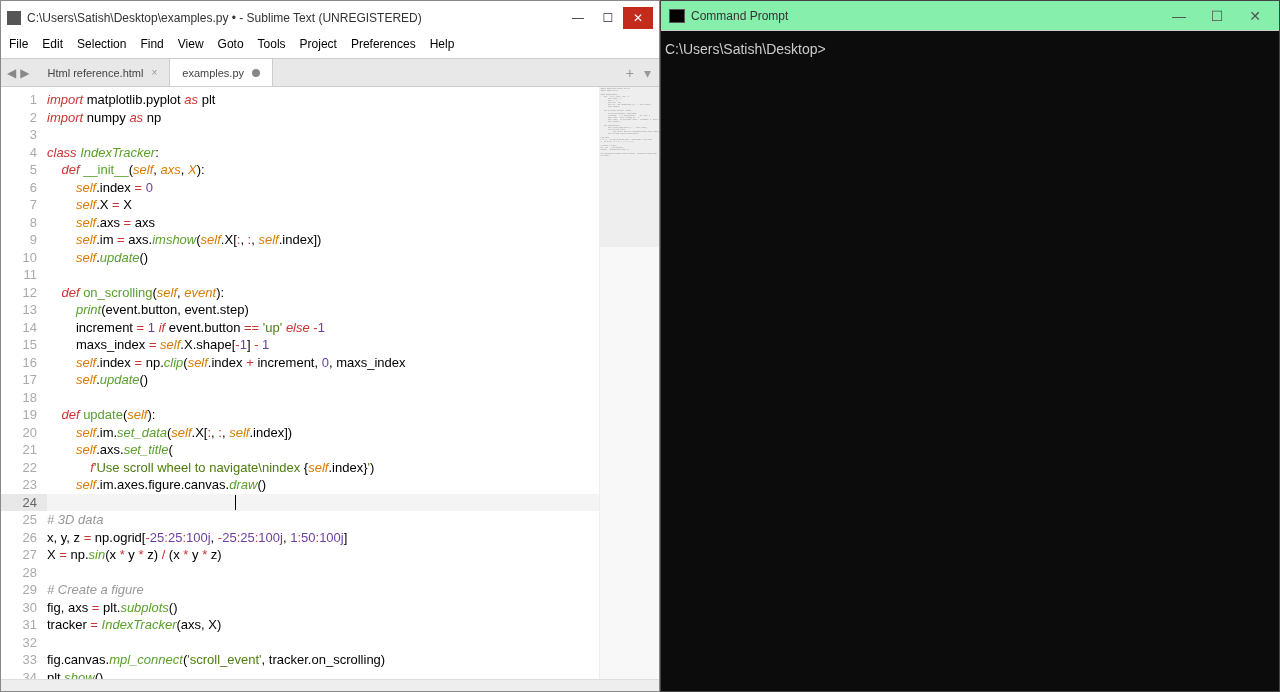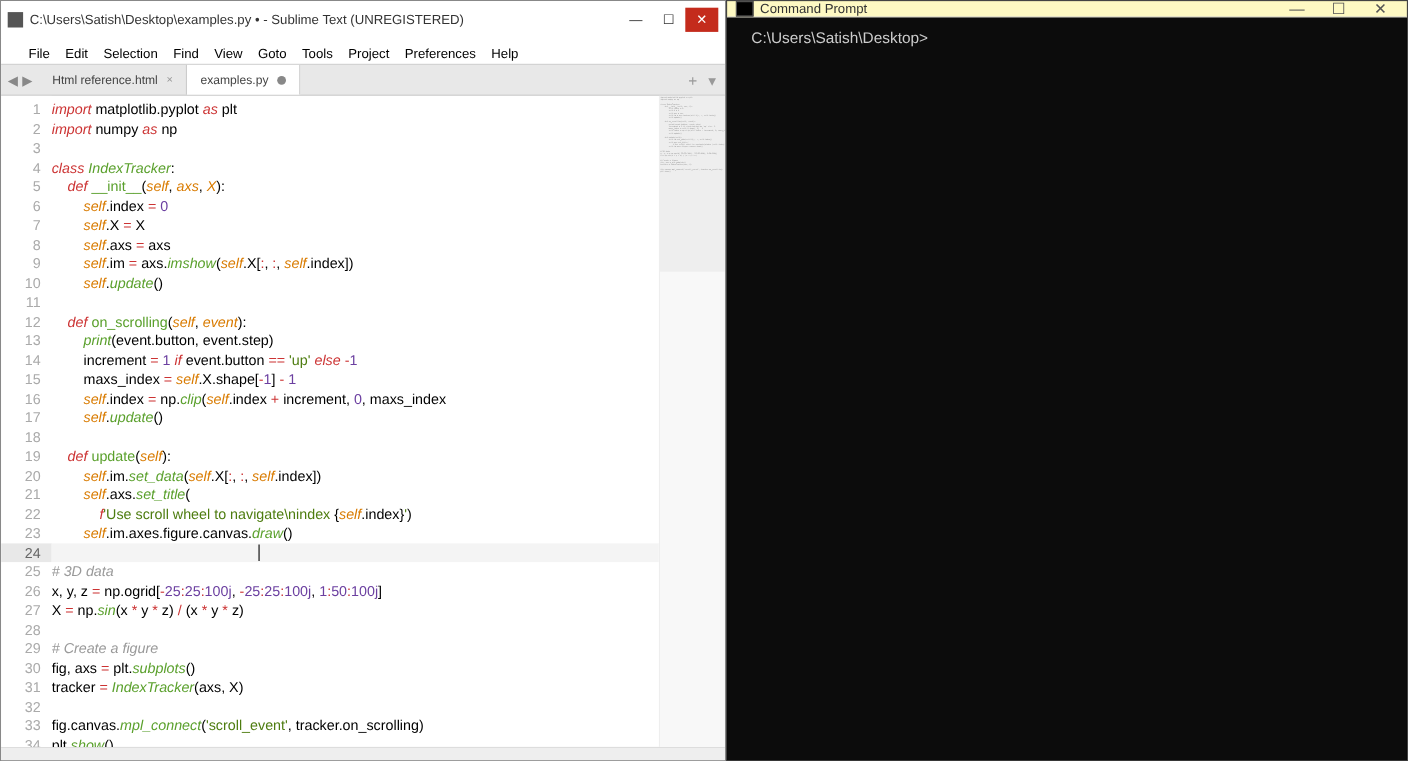"Command Prompt" .cmd-titlebar { background: #fef9c3 -> #86efac; height: 15px -> 30px }
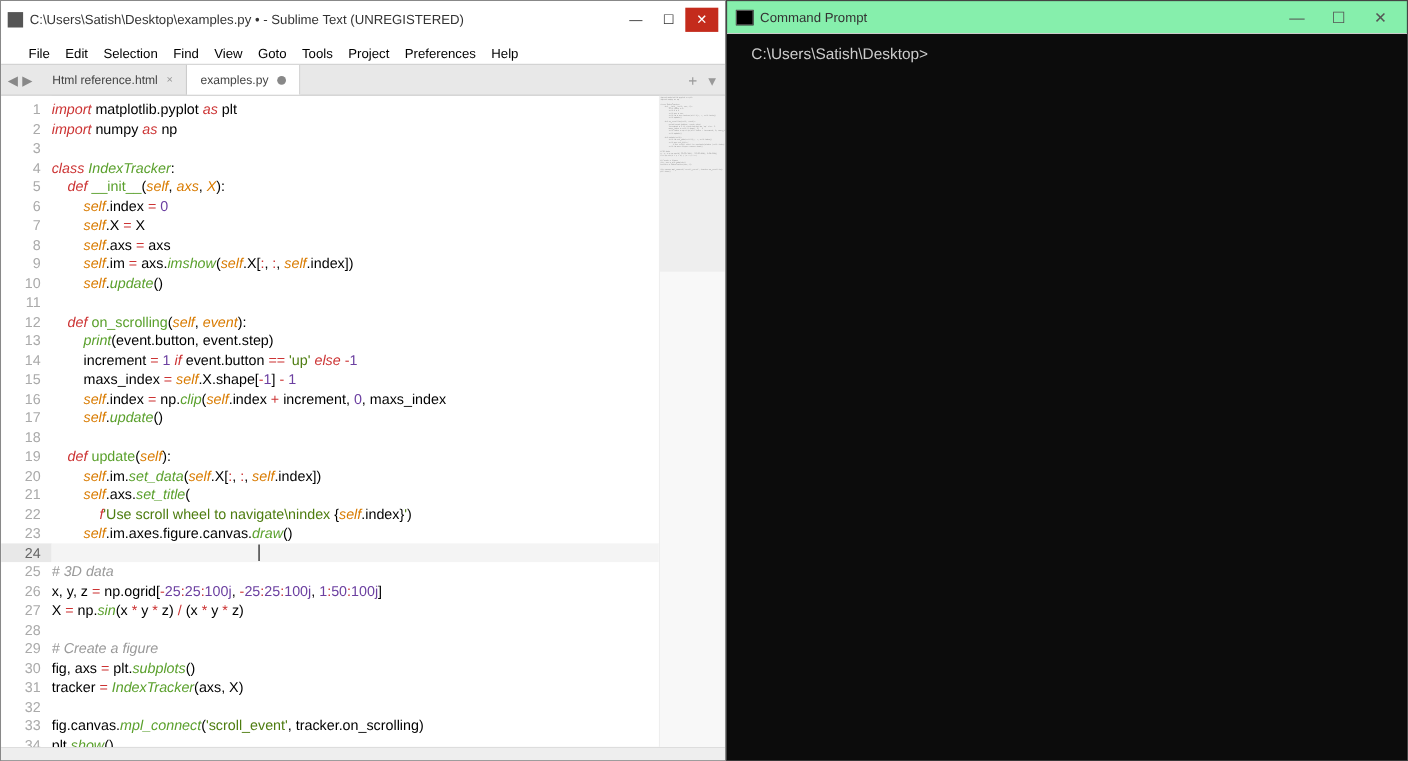"File" .menubar { align-items: flex-end -> flex-start; padding: 0 19px -> 0 2px }
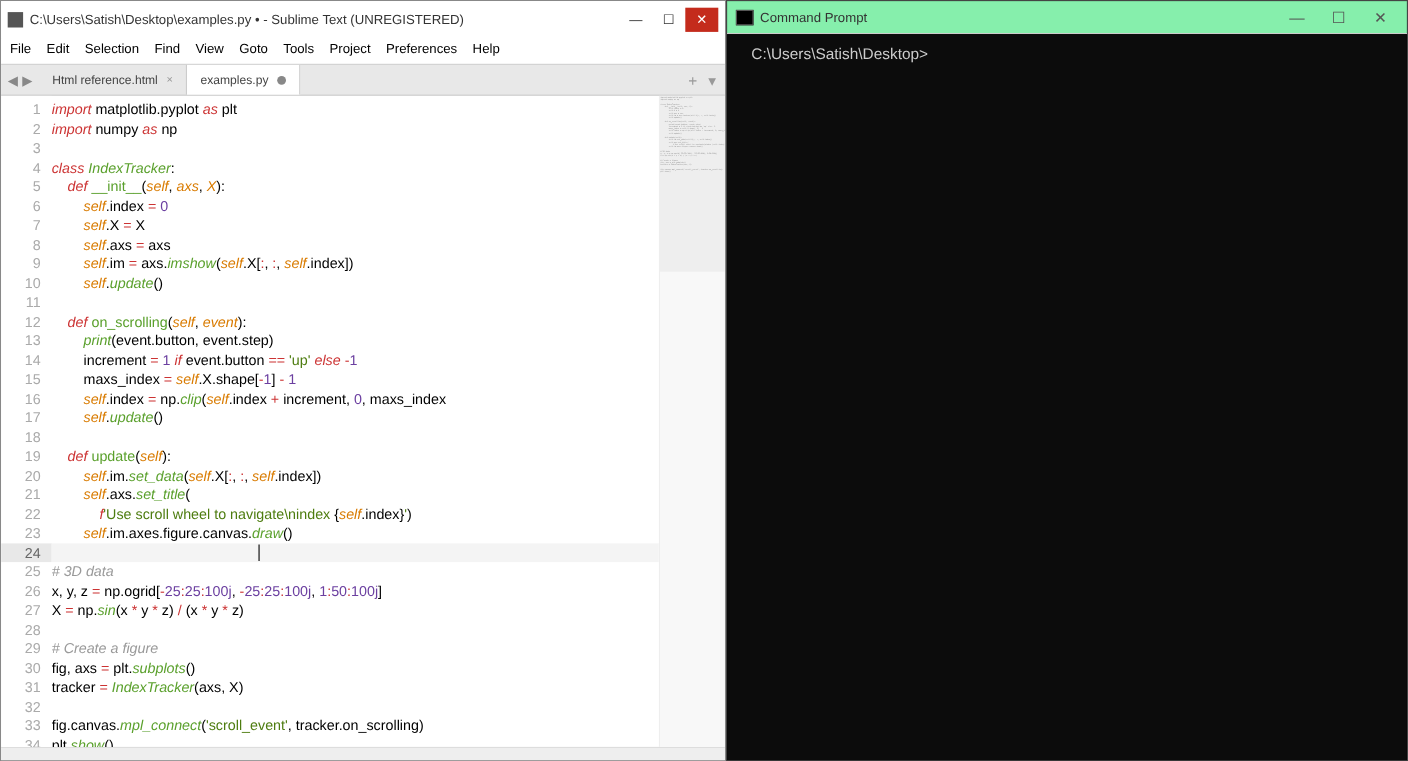"C:\Users\Satish\Desktop>" .cmd-body { padding: 10px 22px -> 10px 4px }
